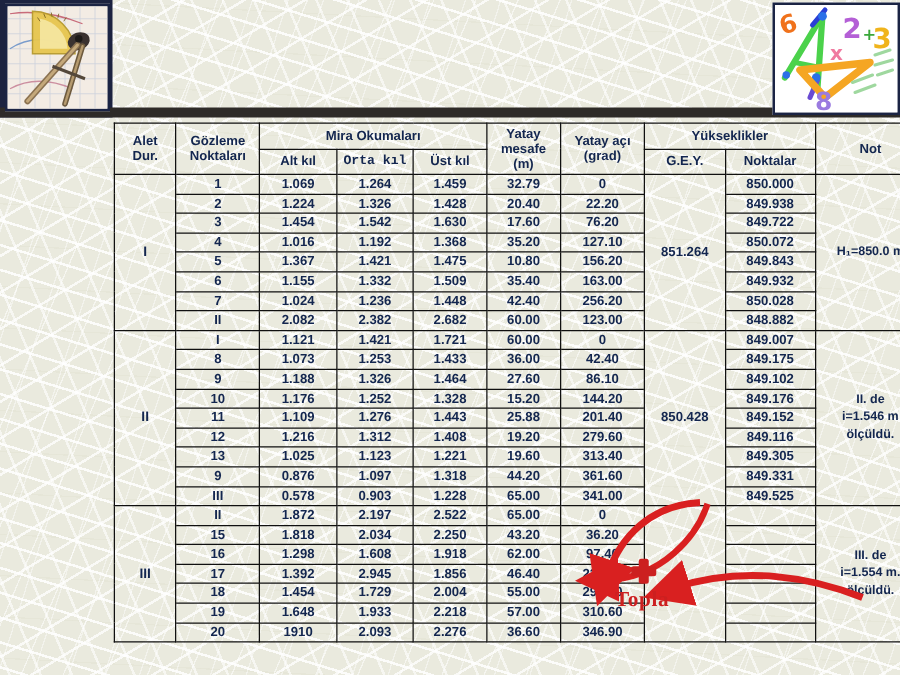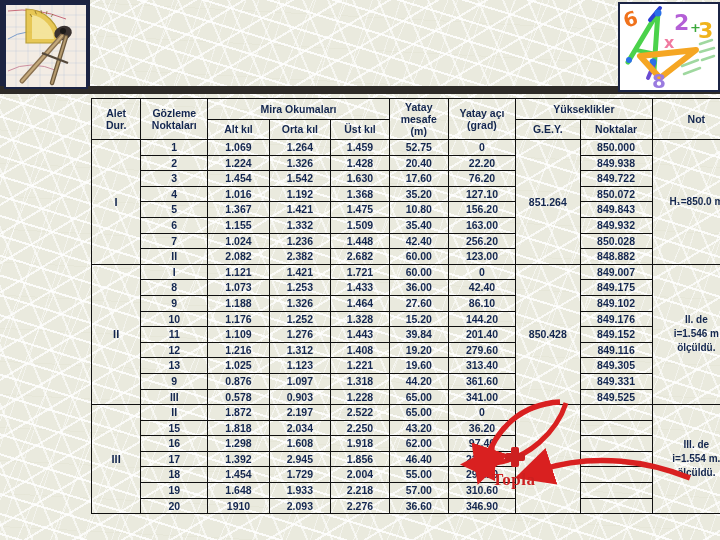"Orta kıl" .c-orta { font-family: none -> Liberation Mono, monospace }
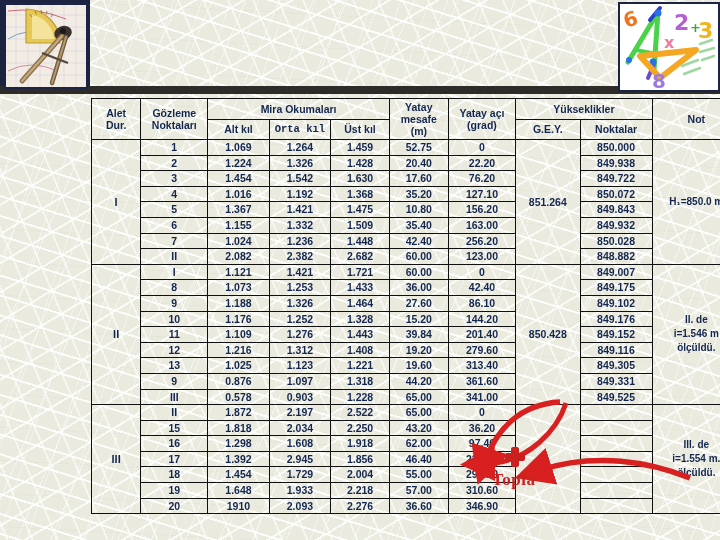"52.75" td.num { text: 52.75 -> 32.79 }
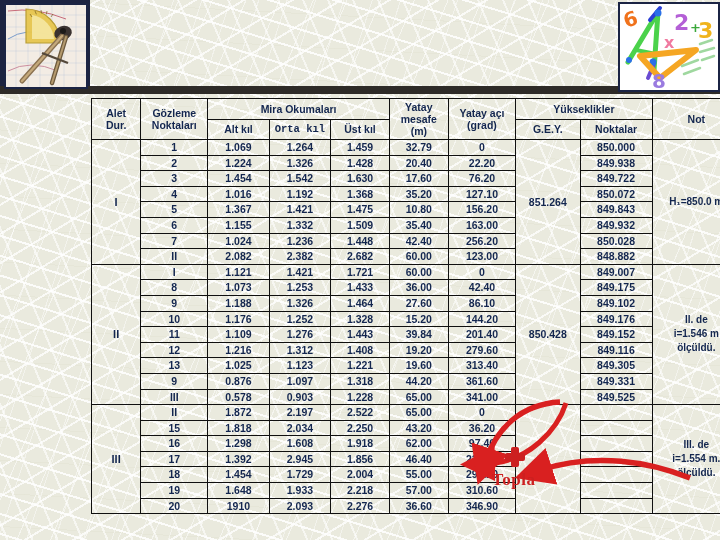"39.84" td.num { text: 39.84 -> 25.88 }
